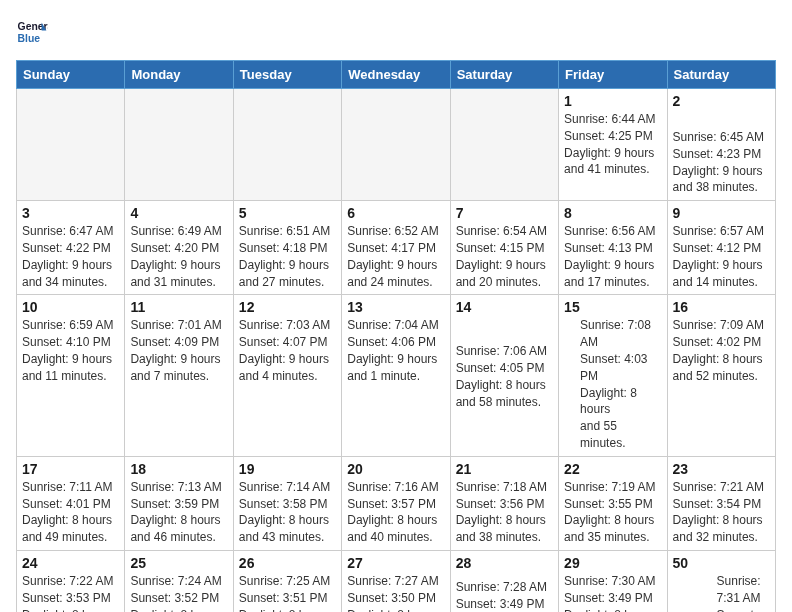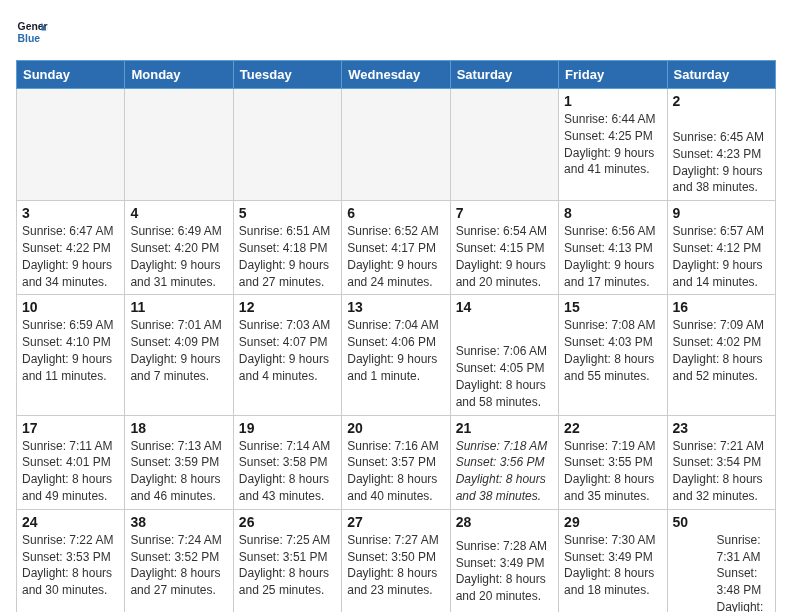"Sunrise: 7:08 AM" div.day-info { margin-left: none -> 16px }
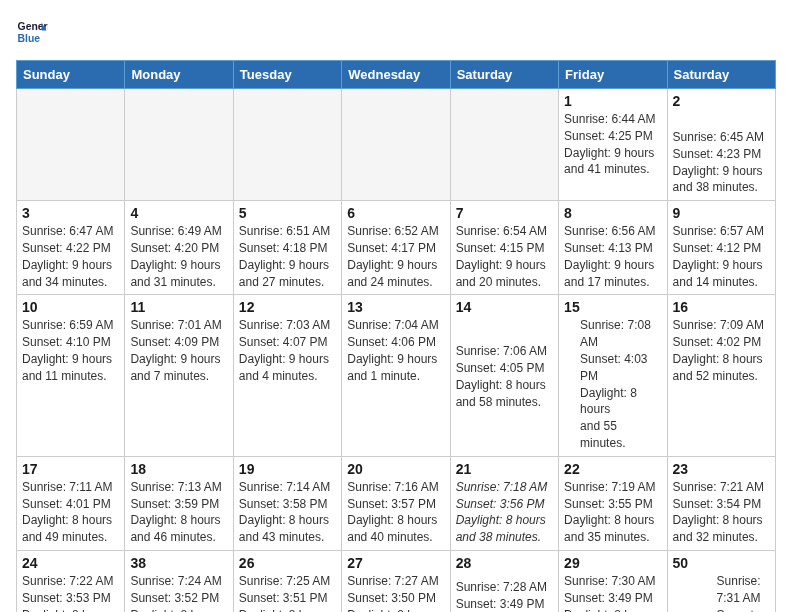"Sunrise: 7:18 AM" div.day-info { font-style: italic -> none }
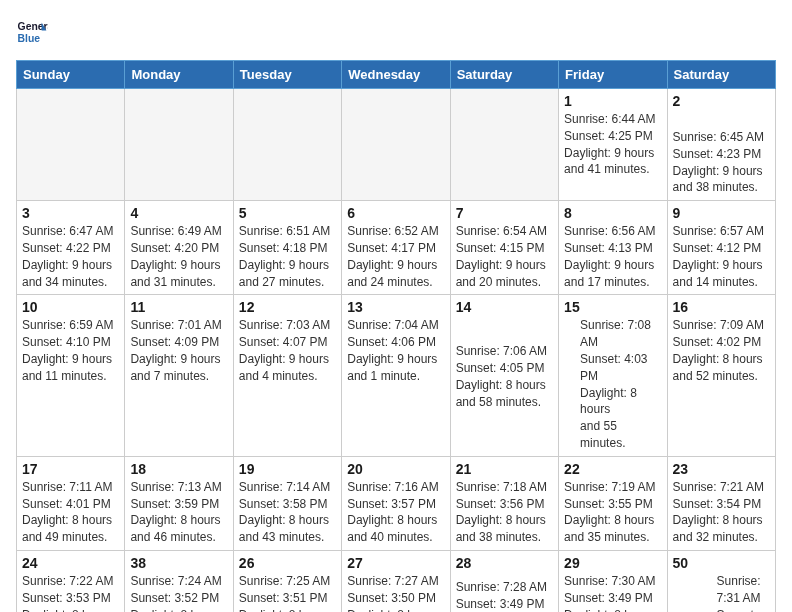"38" div.day-number { text: 38 -> 25 }
